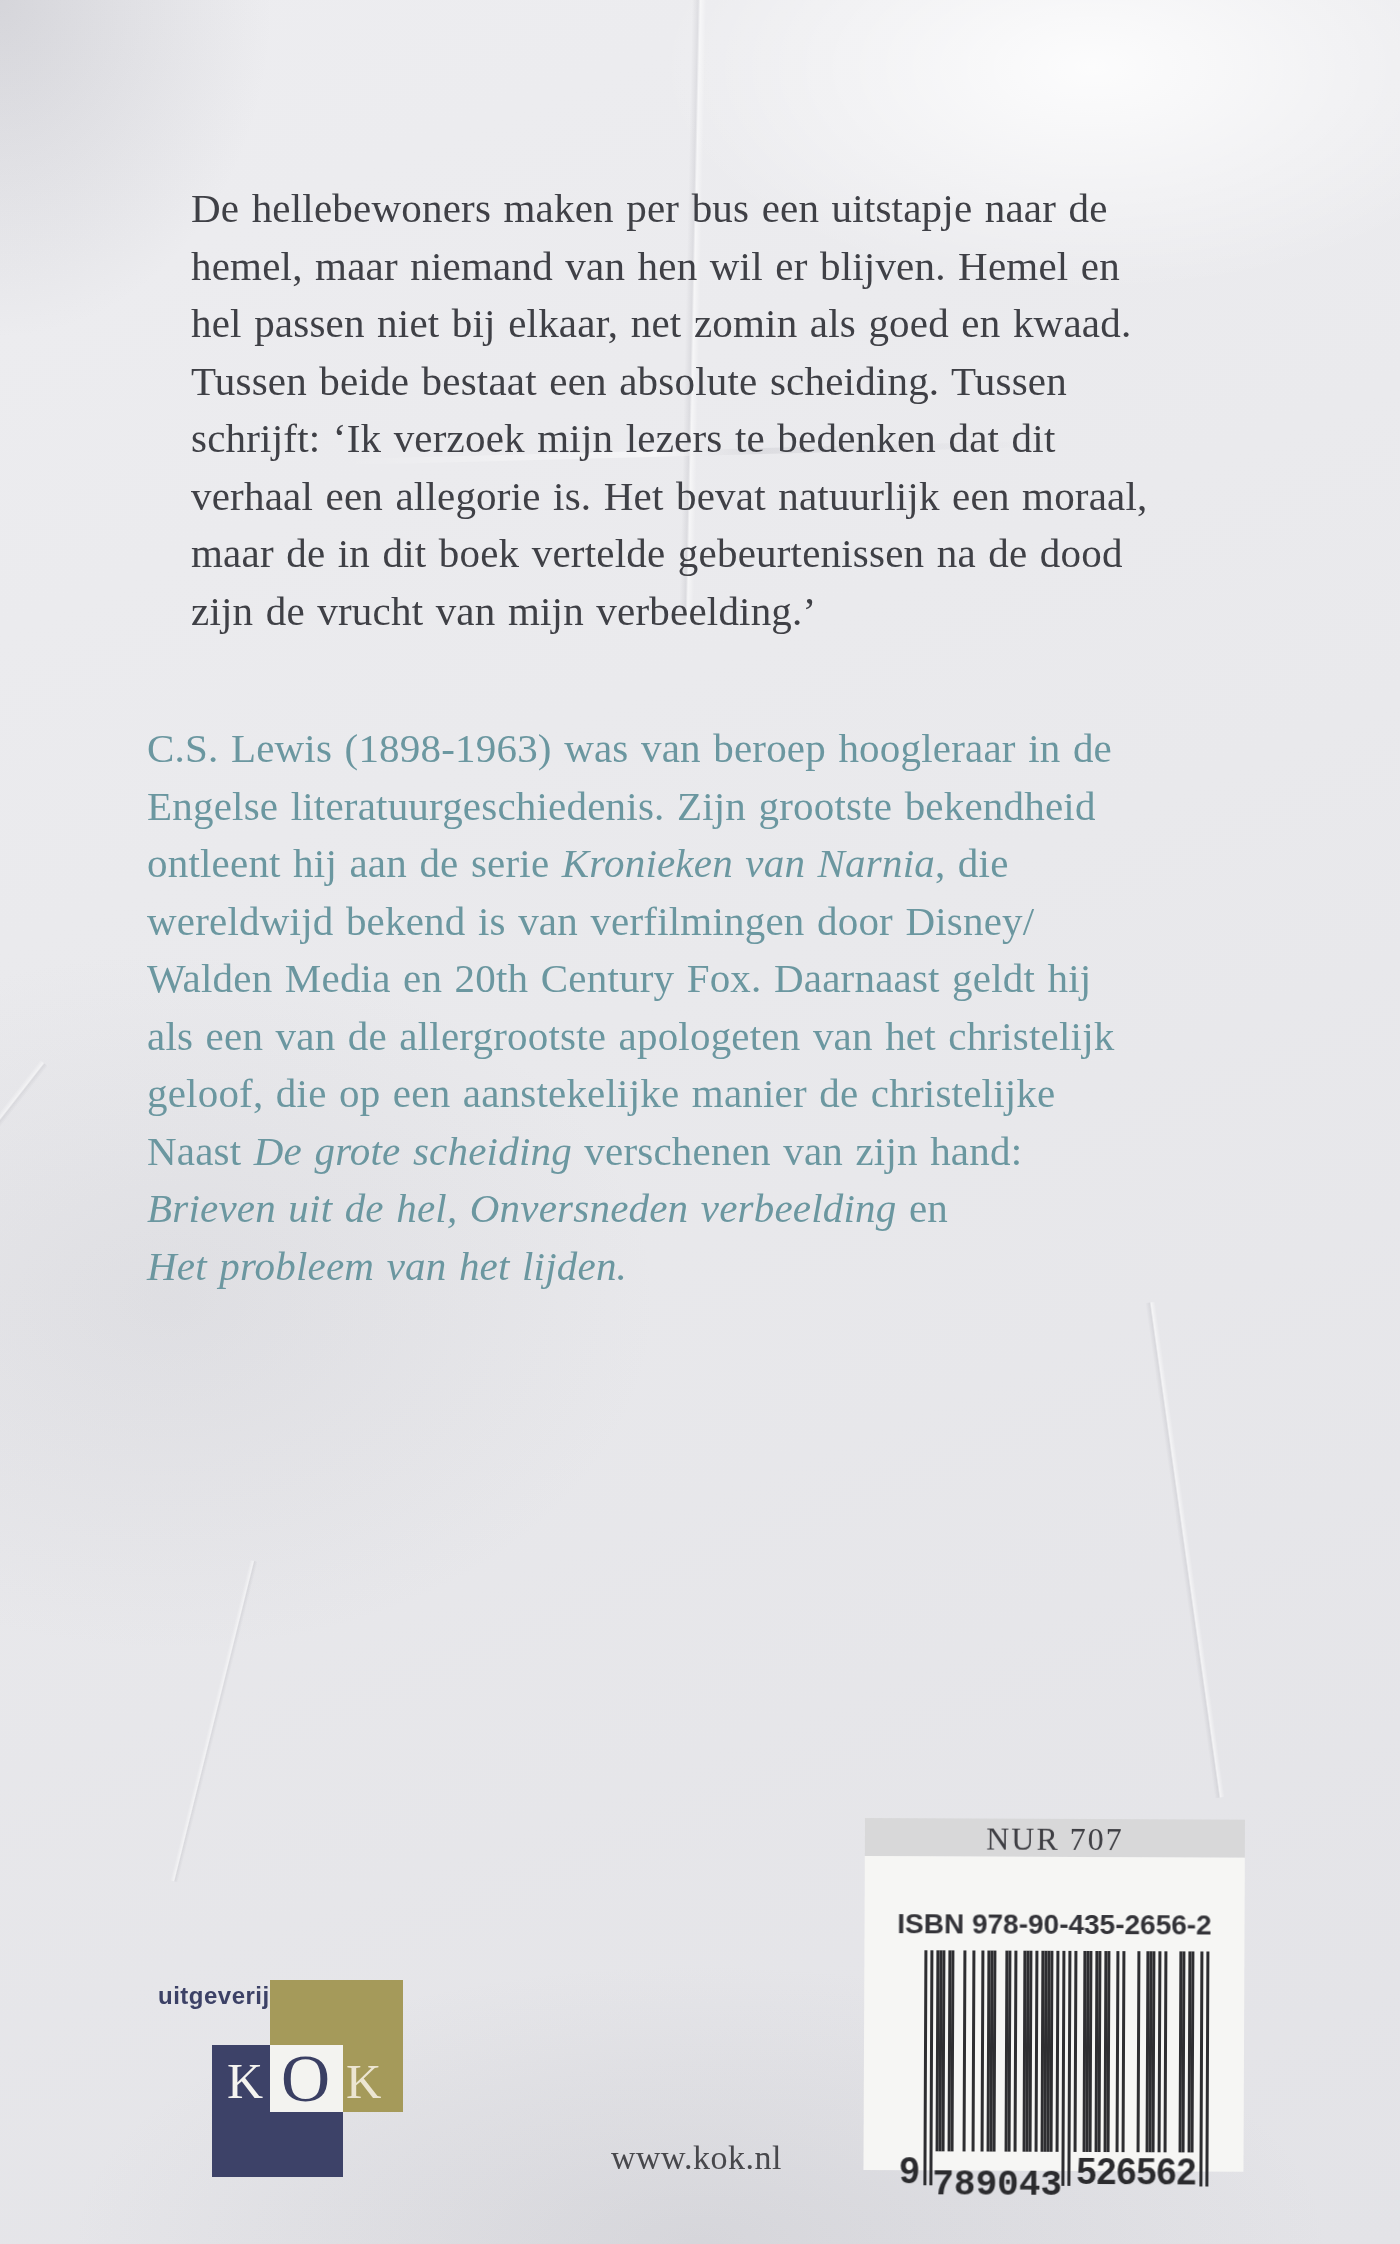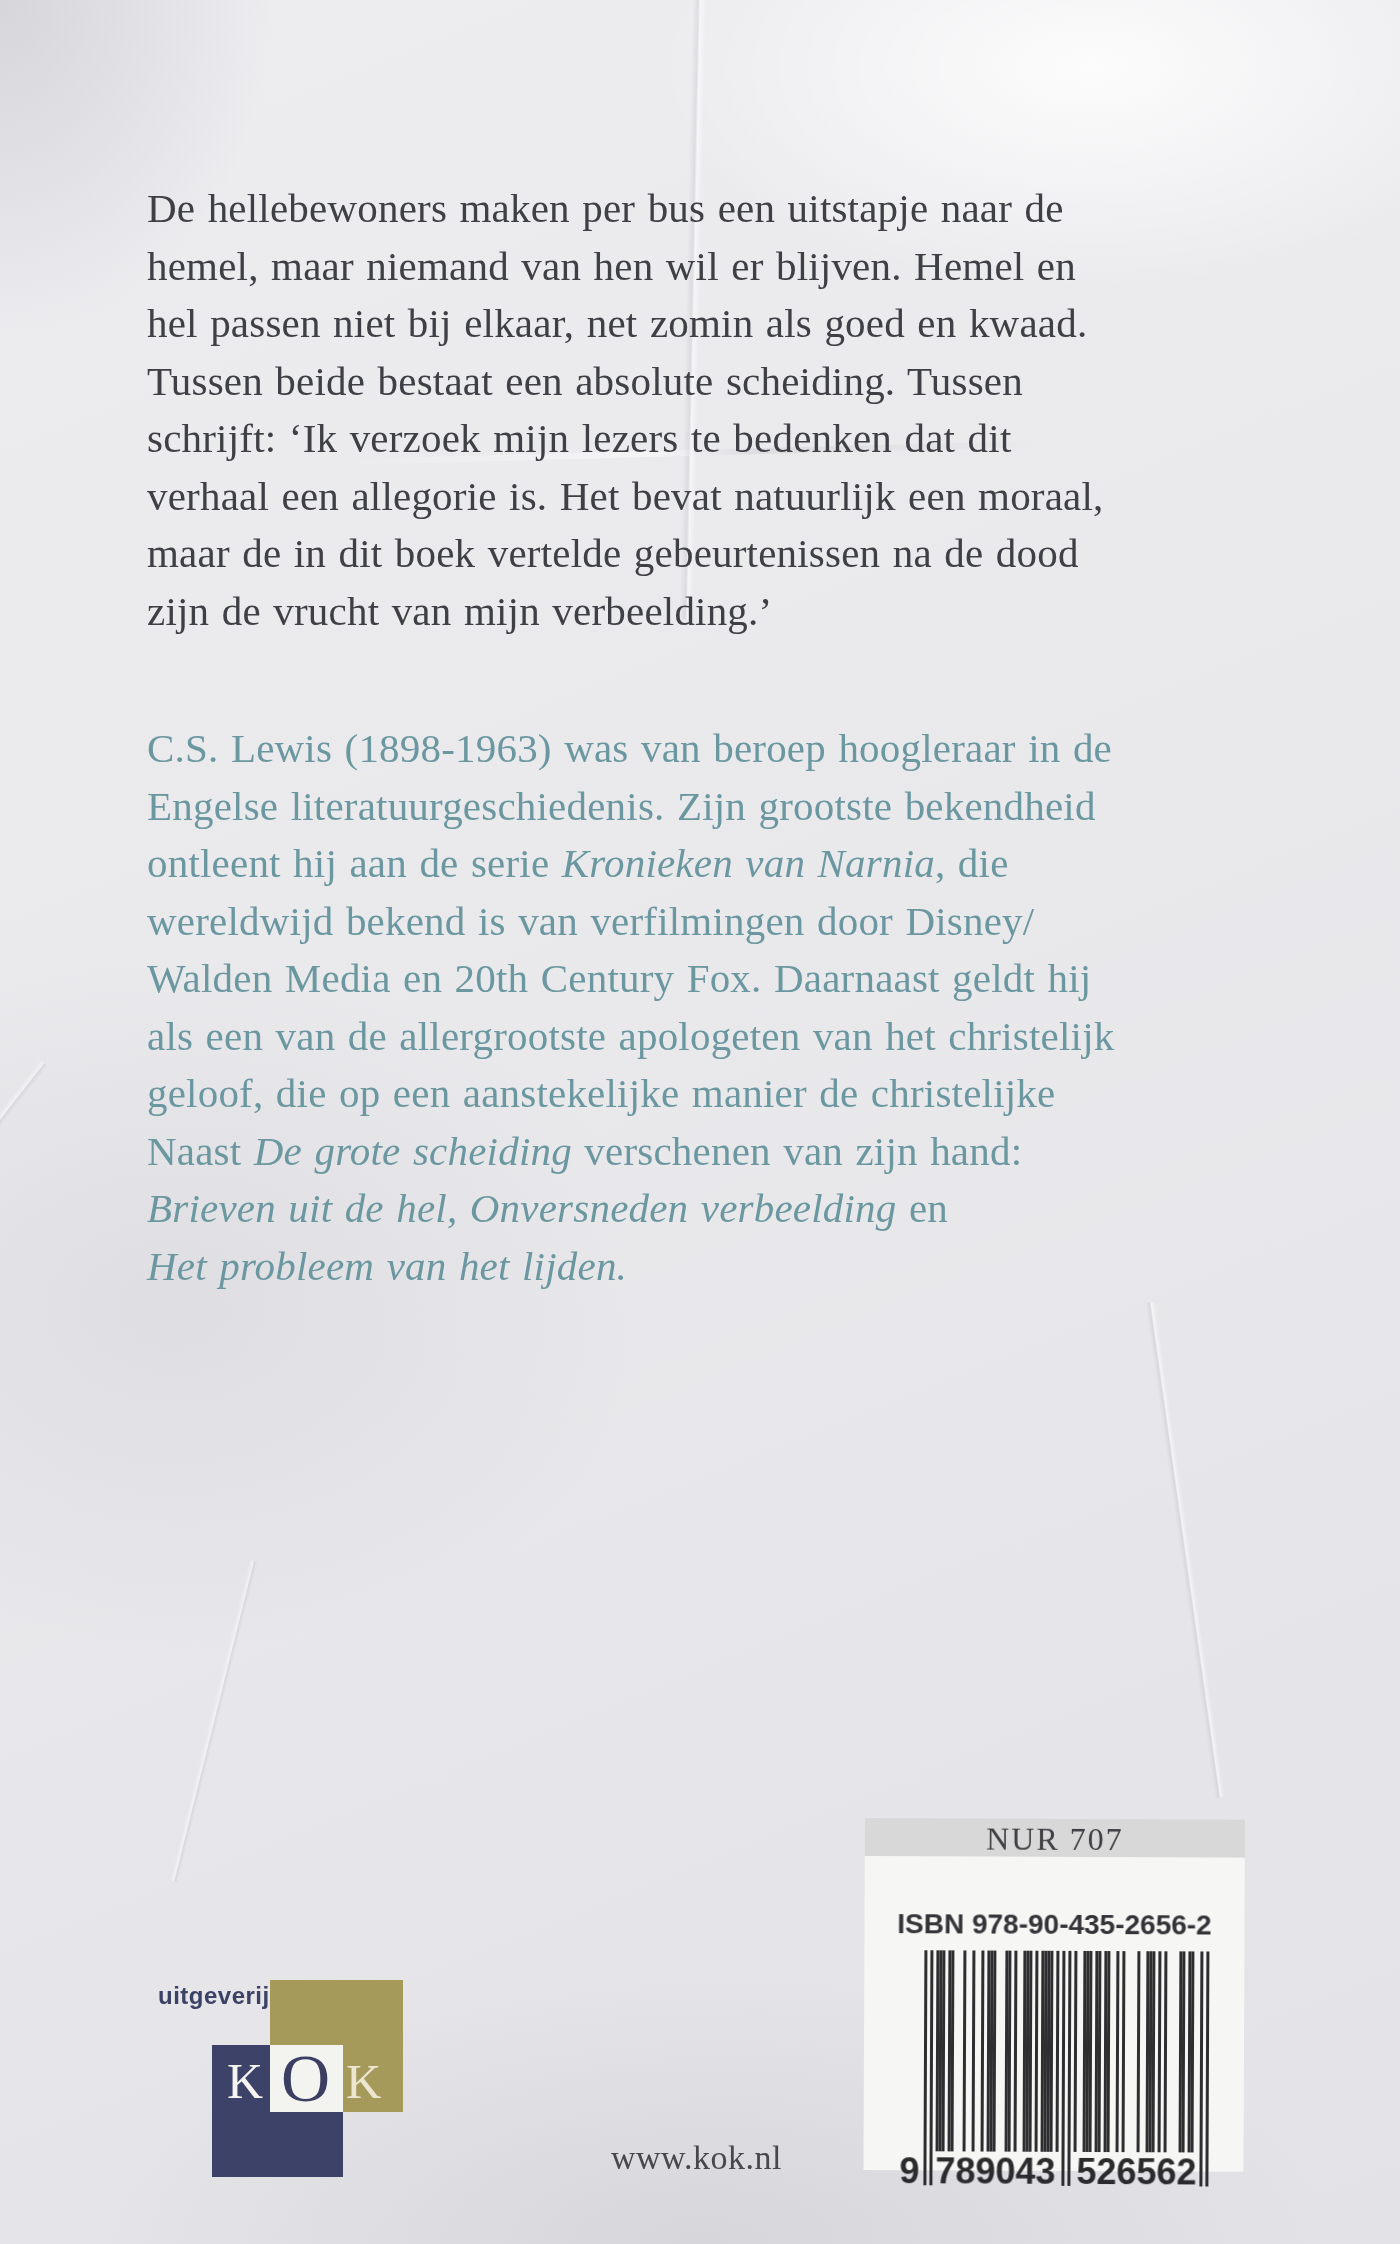"De hellebewoners maken per bus" #blurb { margin-left: none -> 44px }
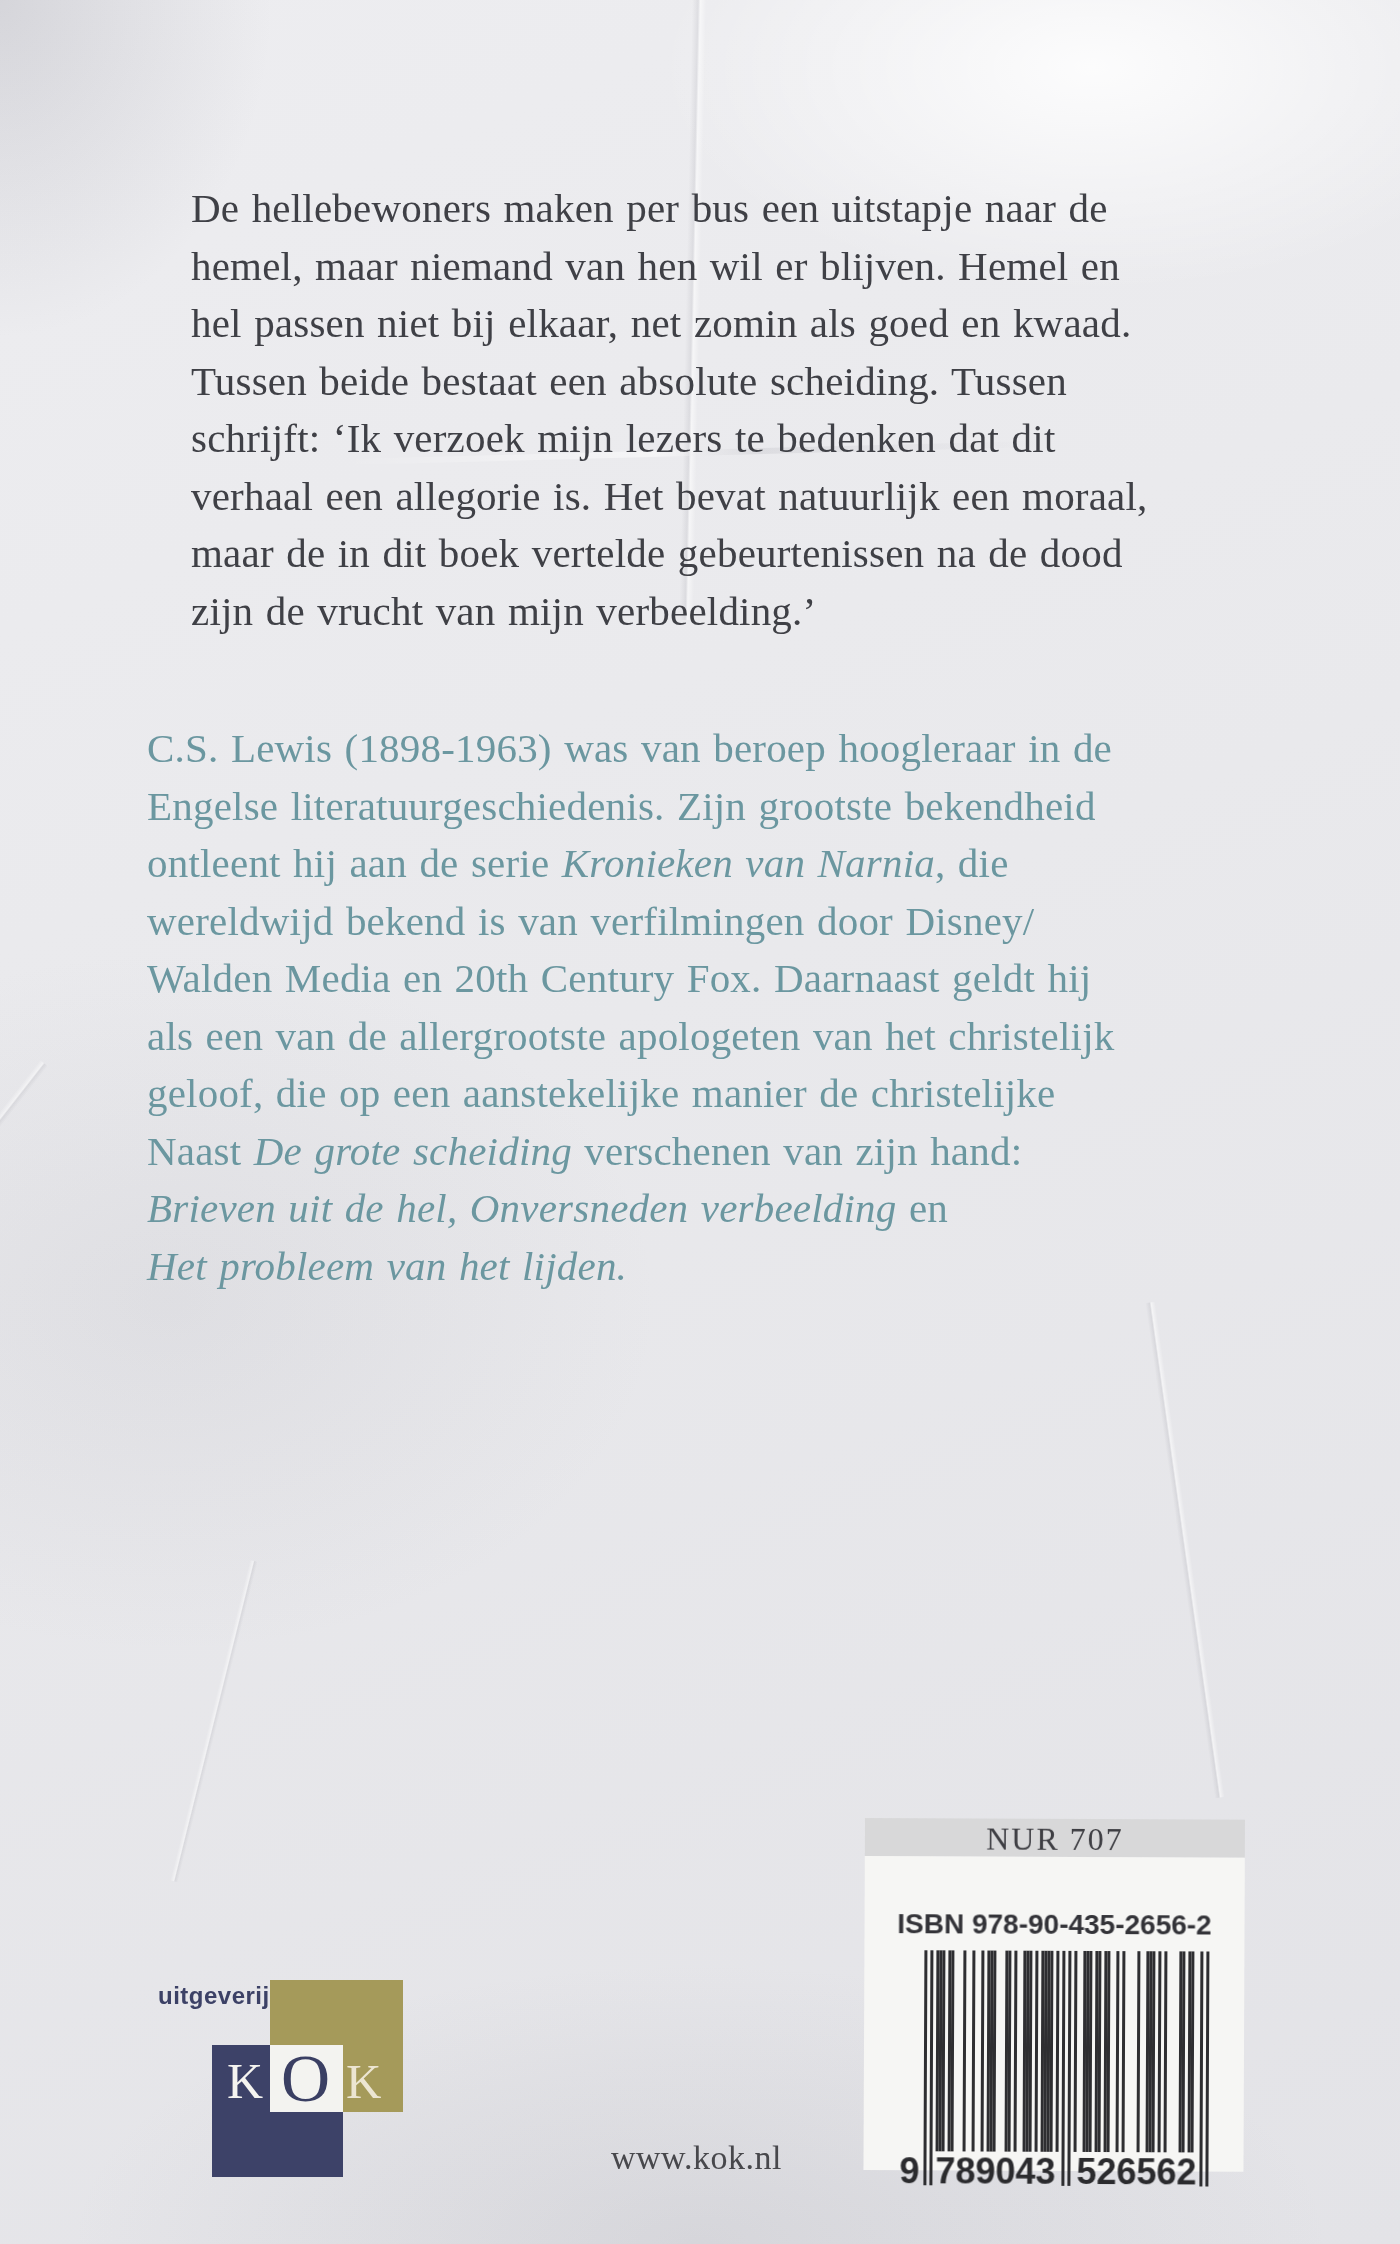"789043" .dleft { font-family: none -> Liberation Mono, monospace; top: 297px -> 311px }
